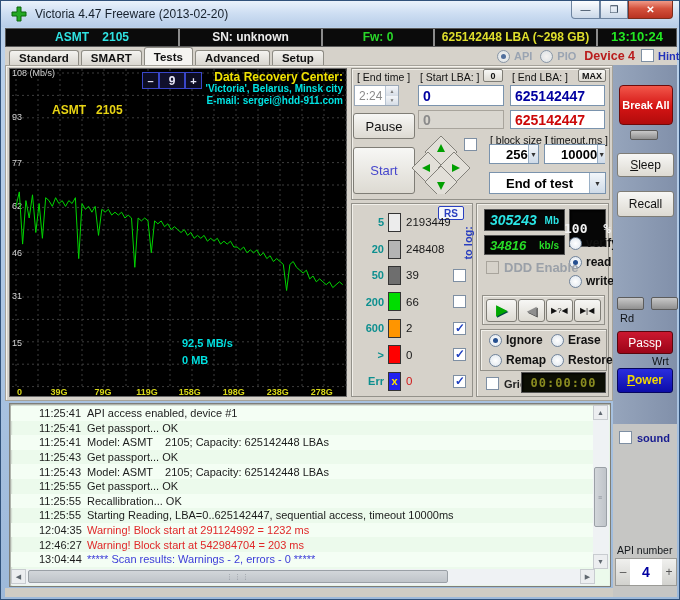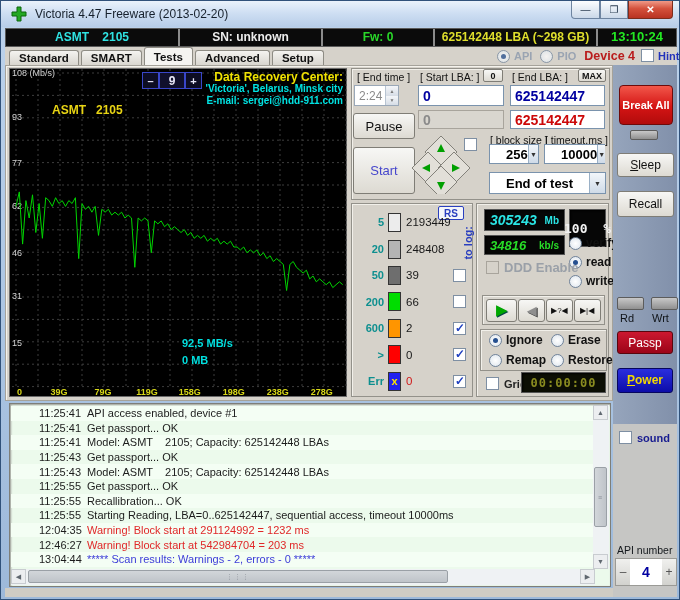"Wrt" span.rw-lab { margin-top: none -> 43px }
